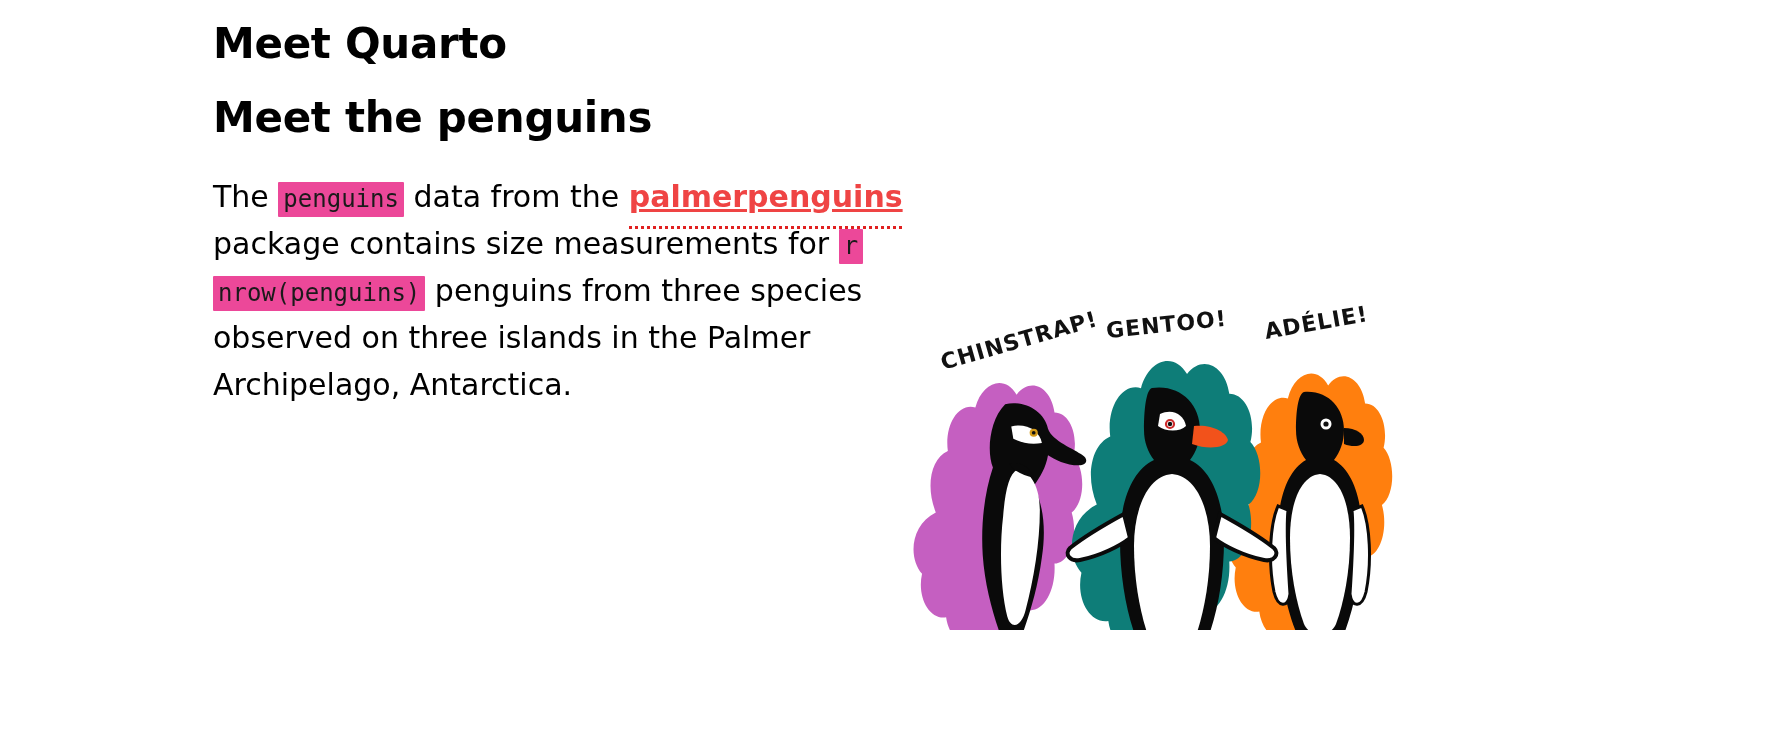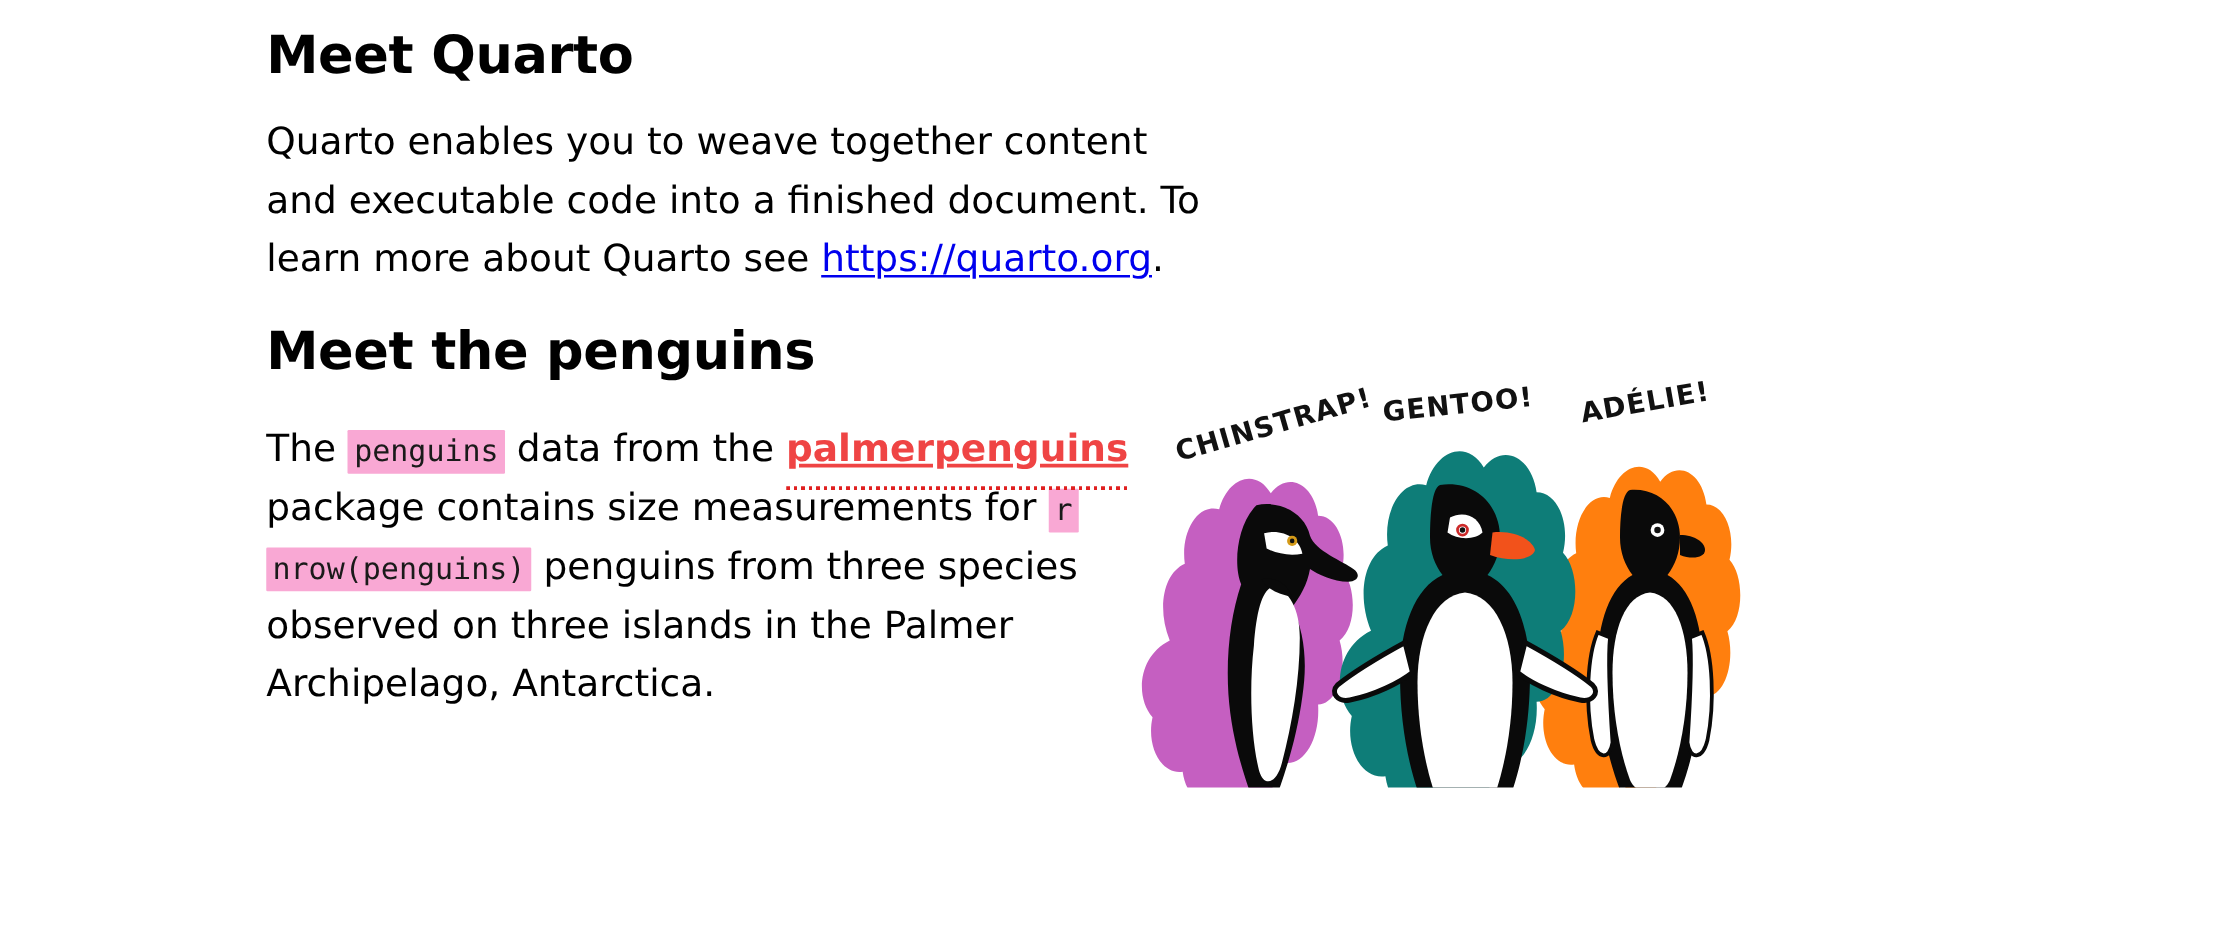"Quarto enables you to weave" p.body-text { html: <p><span>Quarto enables you to weave together content and executable code into a finished document. To learn more about Quarto see </span><a>https://quarto.org</a><span>.</span></p> -> none }
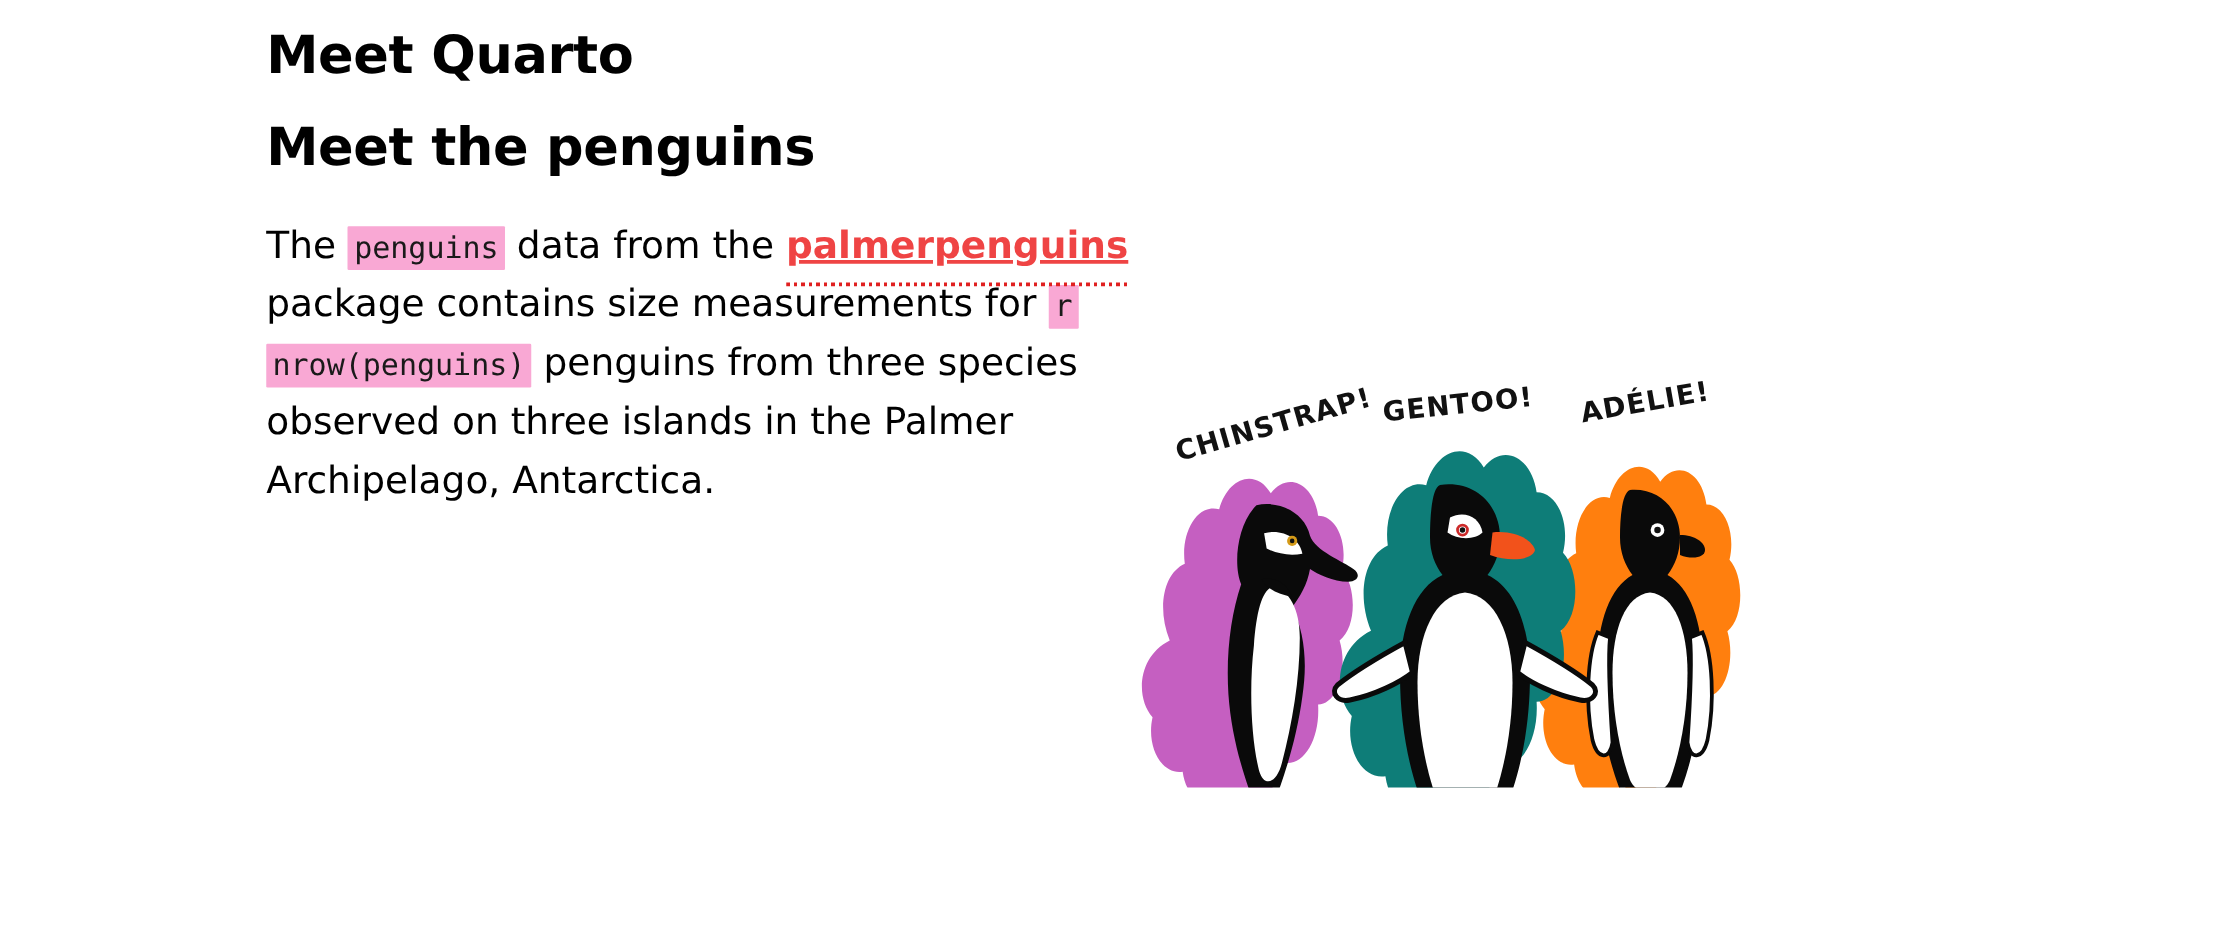"penguins" code.inline-code { background: #f9a8d4 -> #ec4899 }
